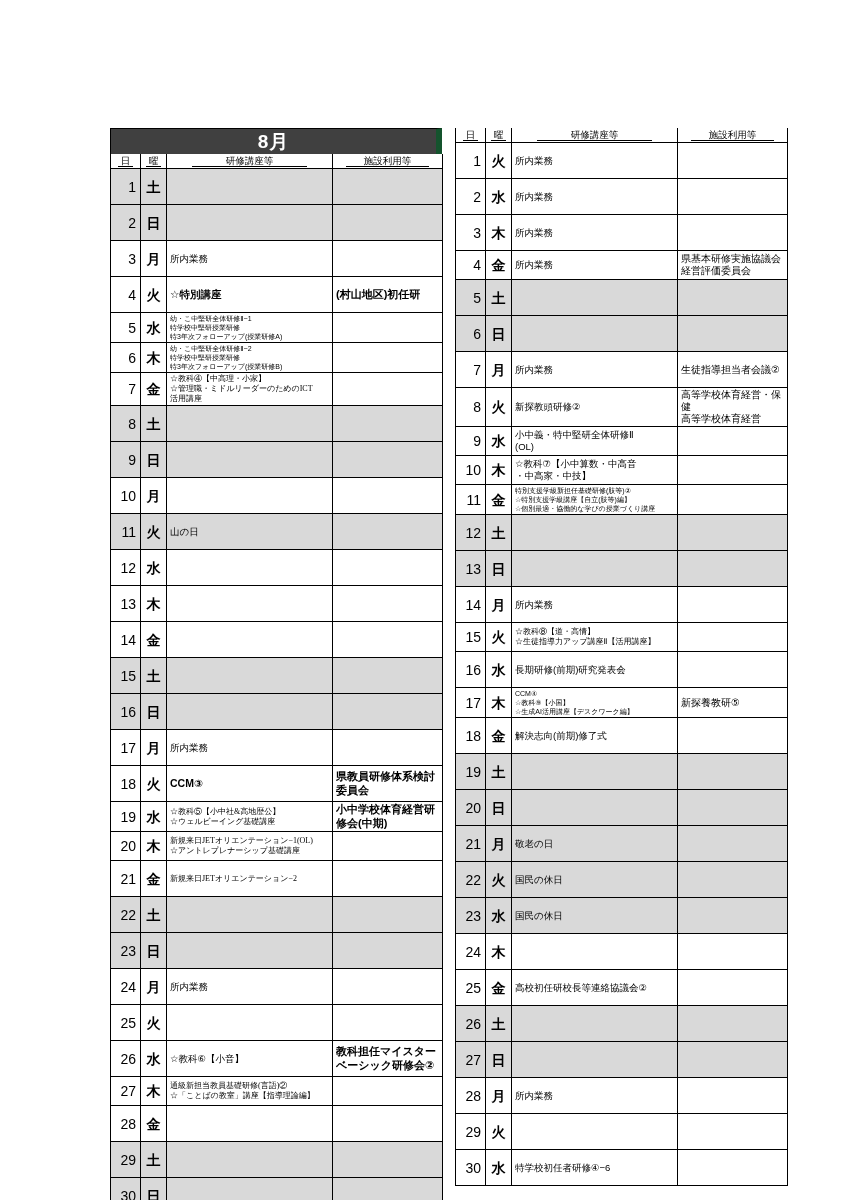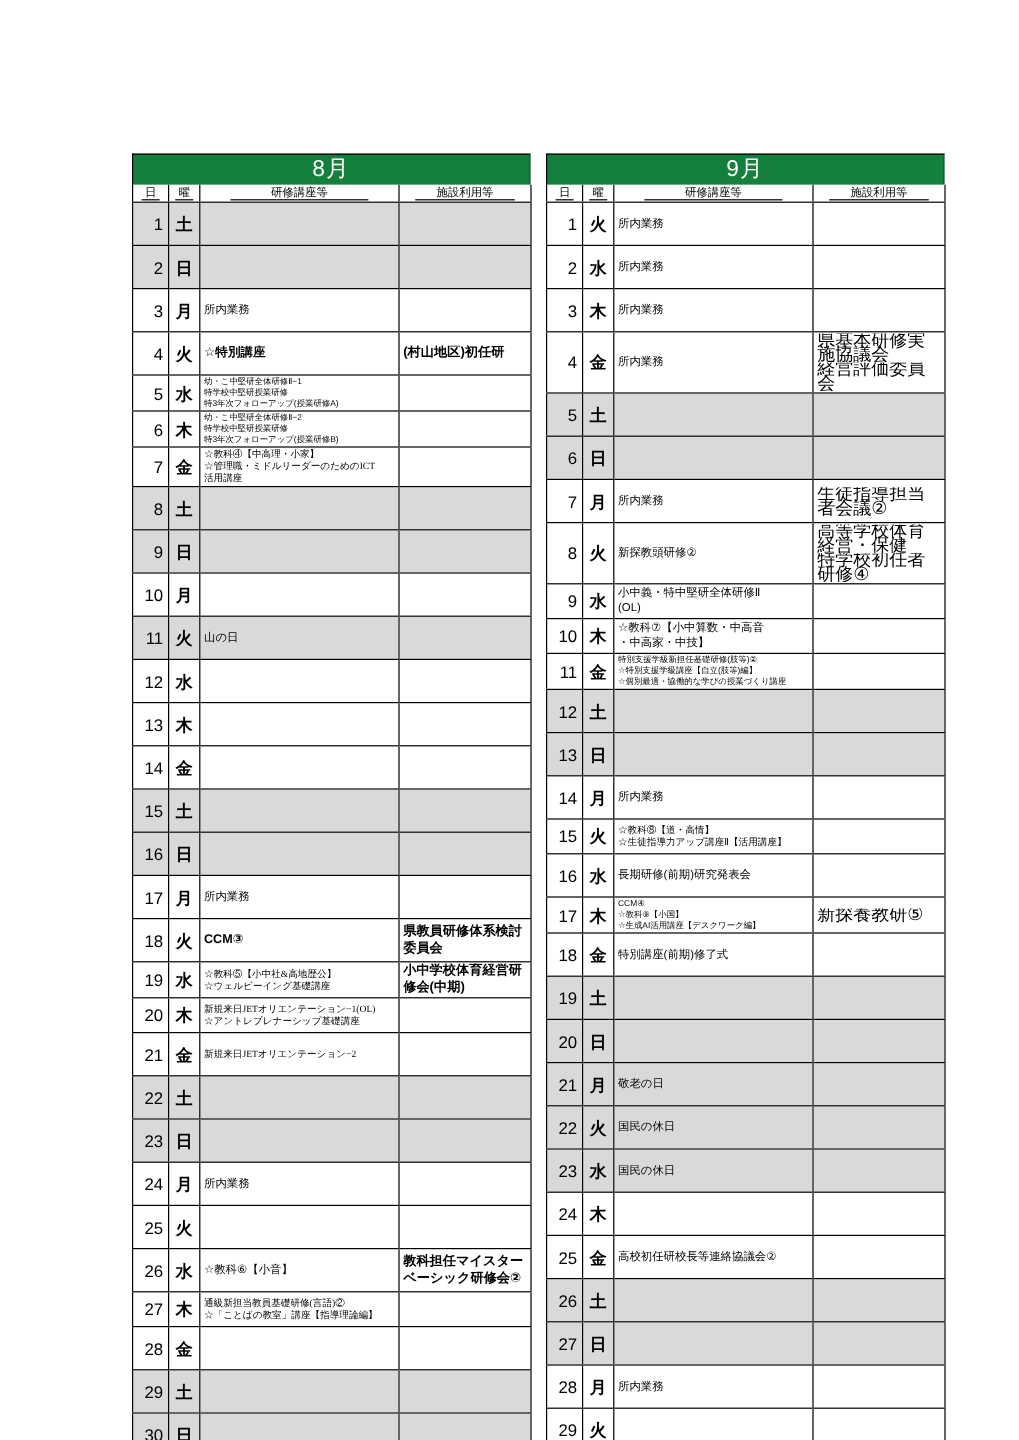"8月" .month-banner { background: #15803d -> #404040; border-right: 1px solid #14532d -> 6px solid #14532d; font-weight: normal -> bold }
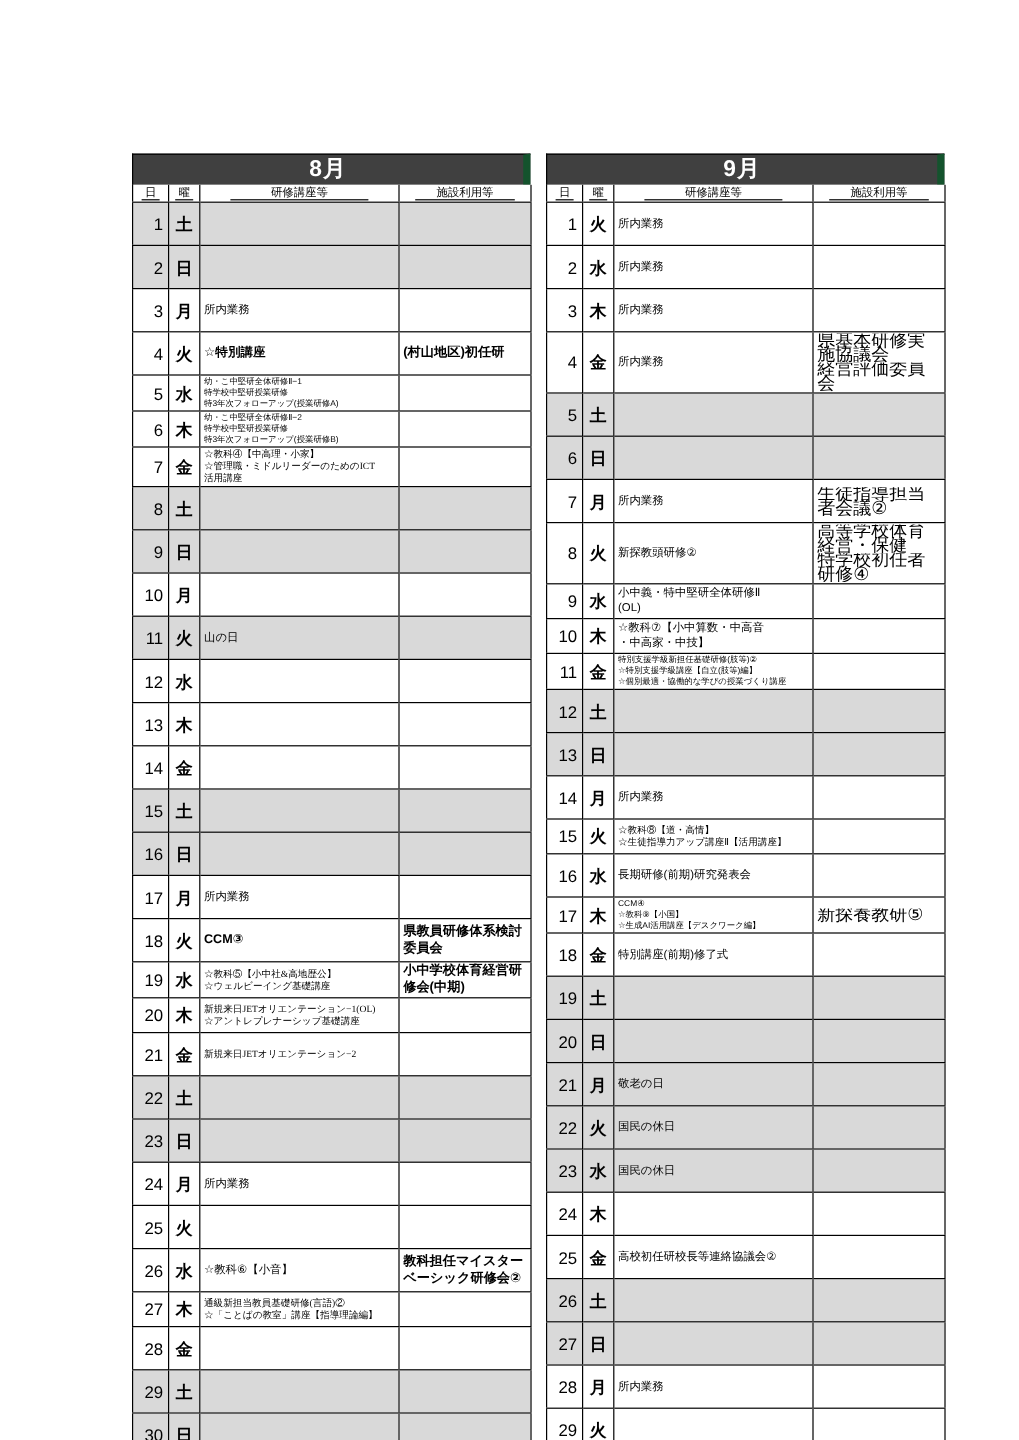"9月" div.month-banner { html: <div>9月</div> -> none }
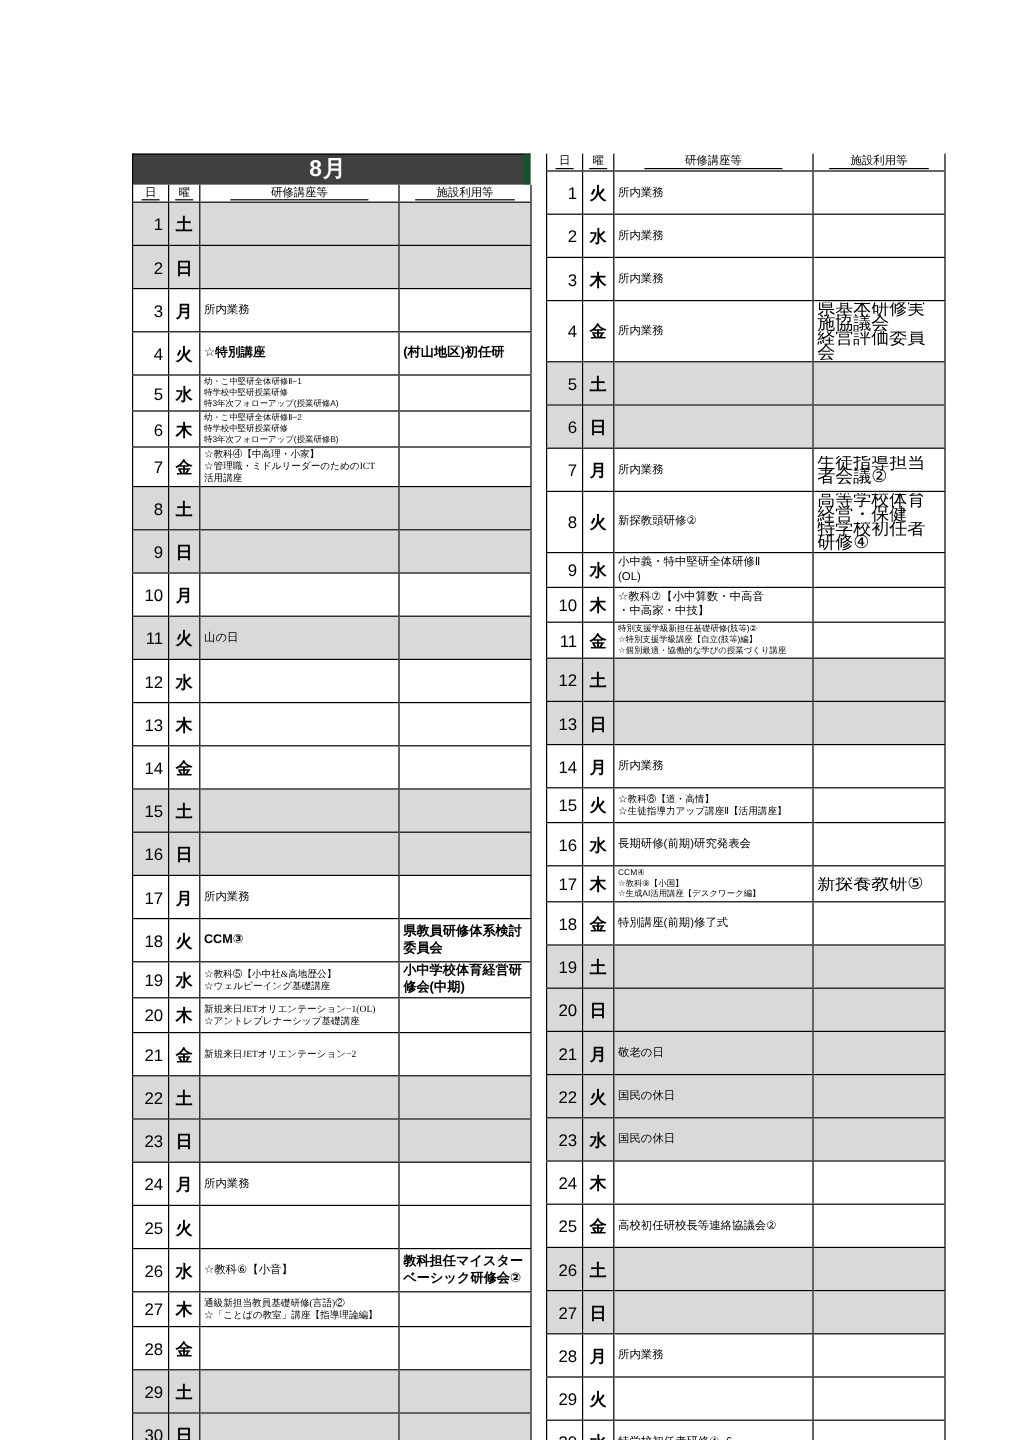"県基本研修実施協議会" td.fac .sz-md { font-size: 15px -> 10px }
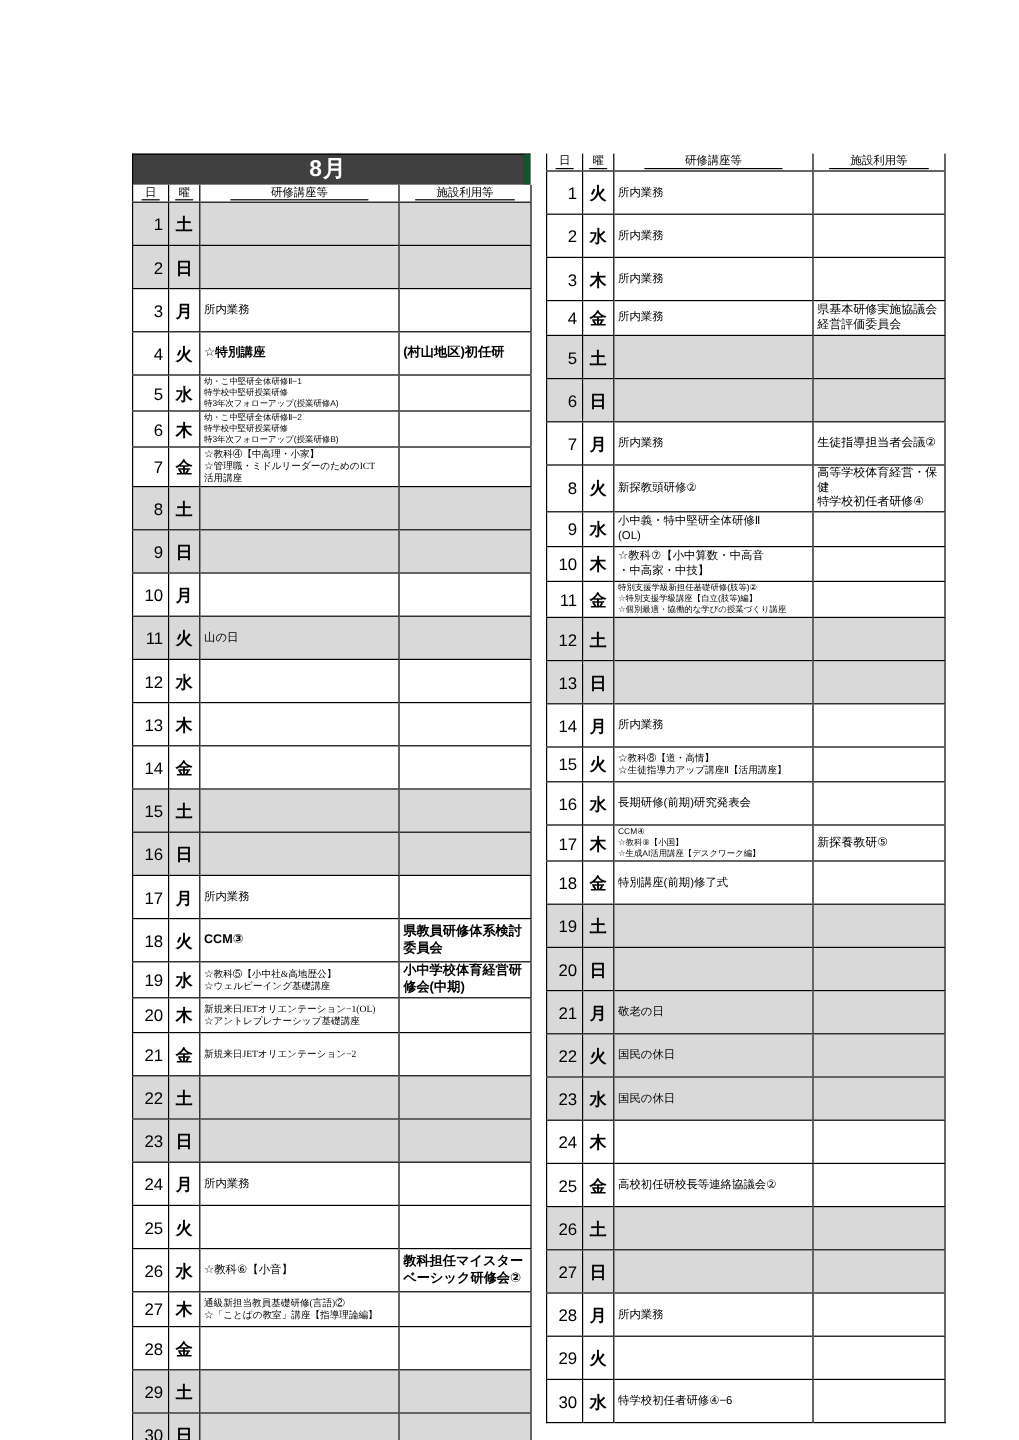"特学校初任者研修④" span.ev { text: 特学校初任者研修④ -> 高等学校体育経営 }
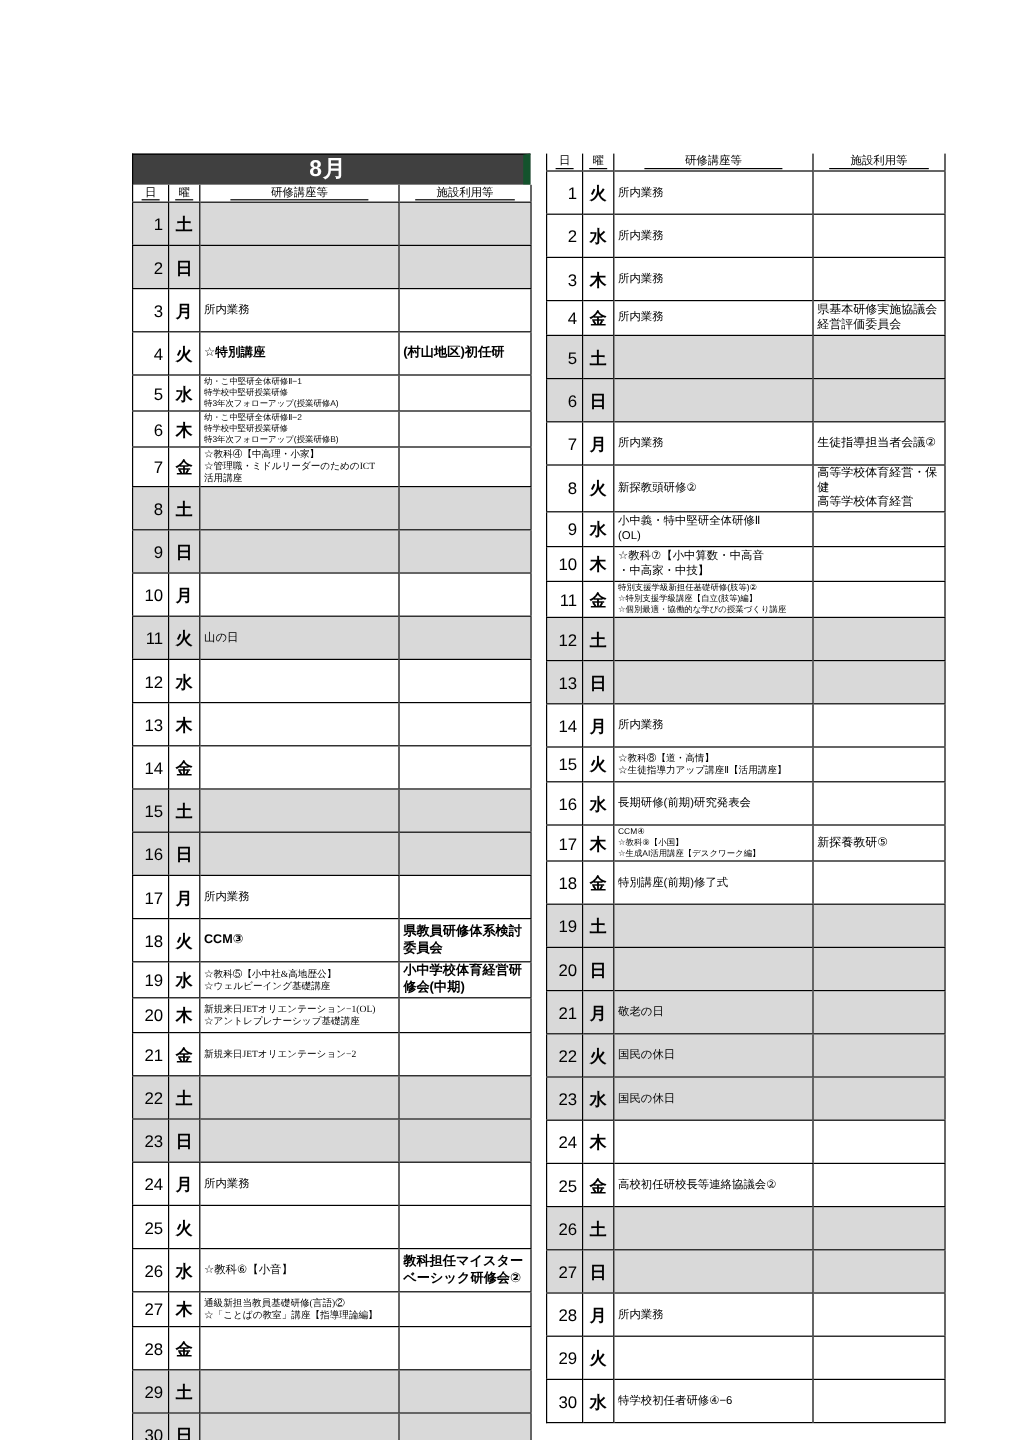"特別講座(前期)修了式" span.ev { text: 特別講座 -> 解決志向 }
